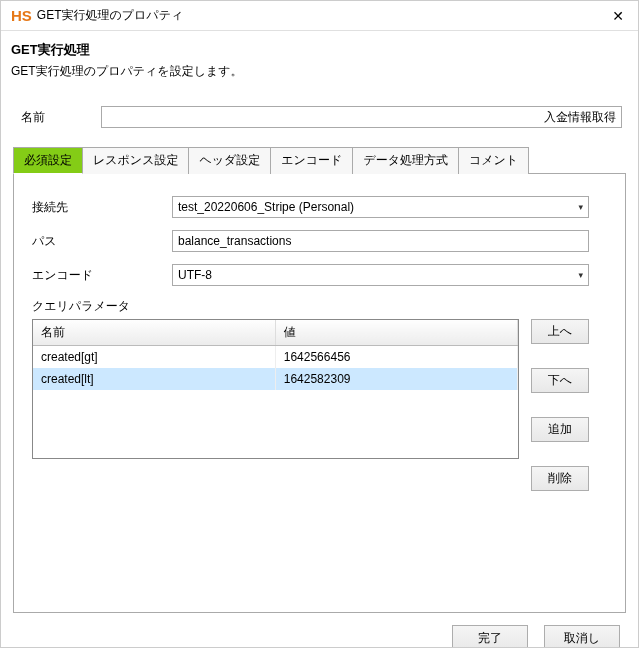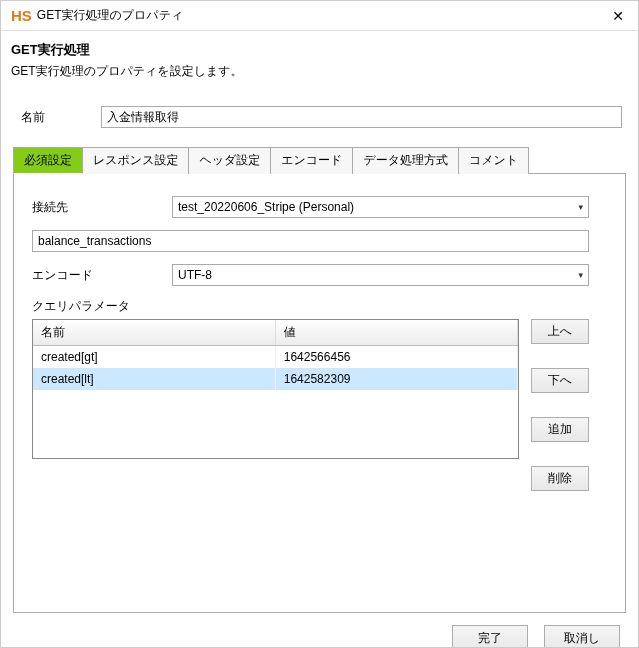"入金情報取得" .name-row input { text-align: none -> right }
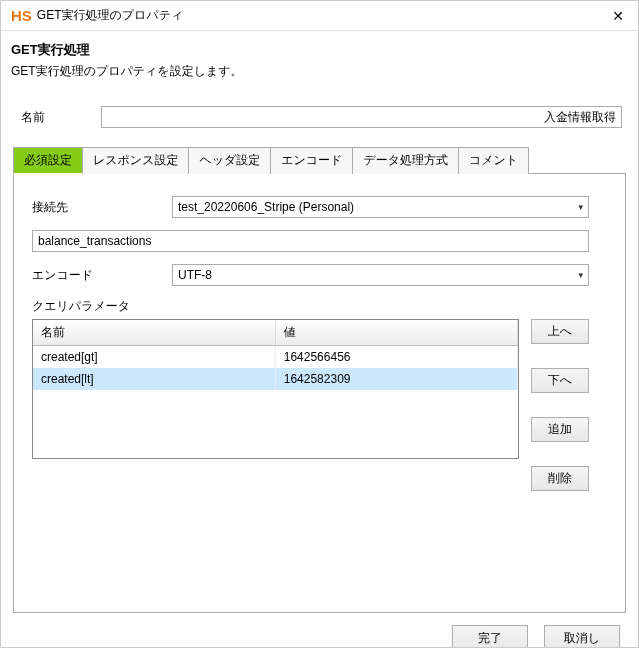"パス" div.lbl { html: none -> <div>パス</div> }
